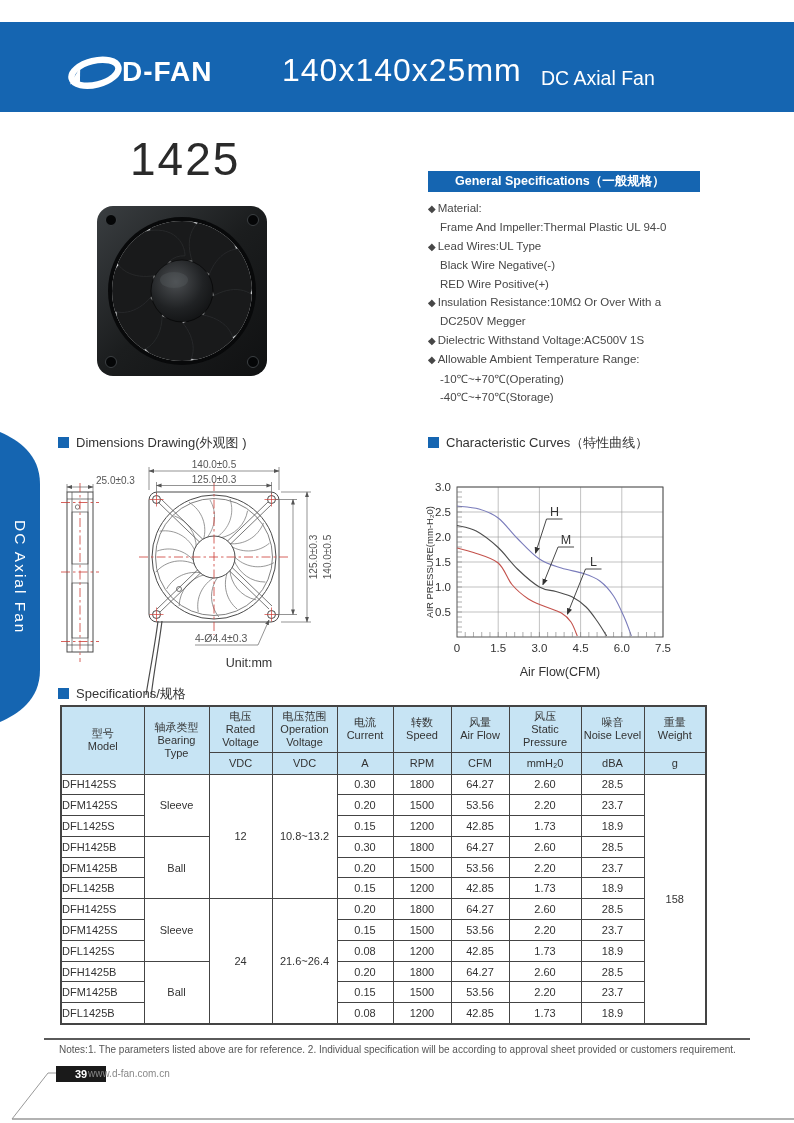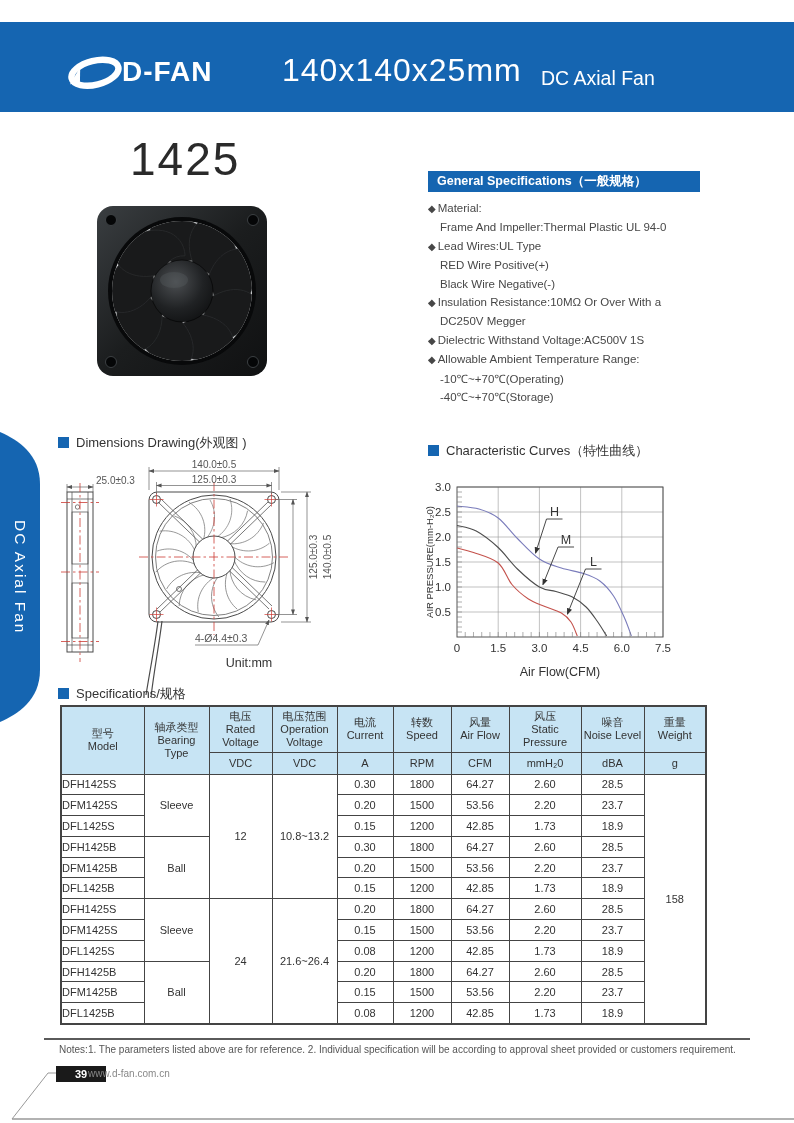"General Specifications（一般规格）" .gs-bar { padding-left: 9px -> 27px }
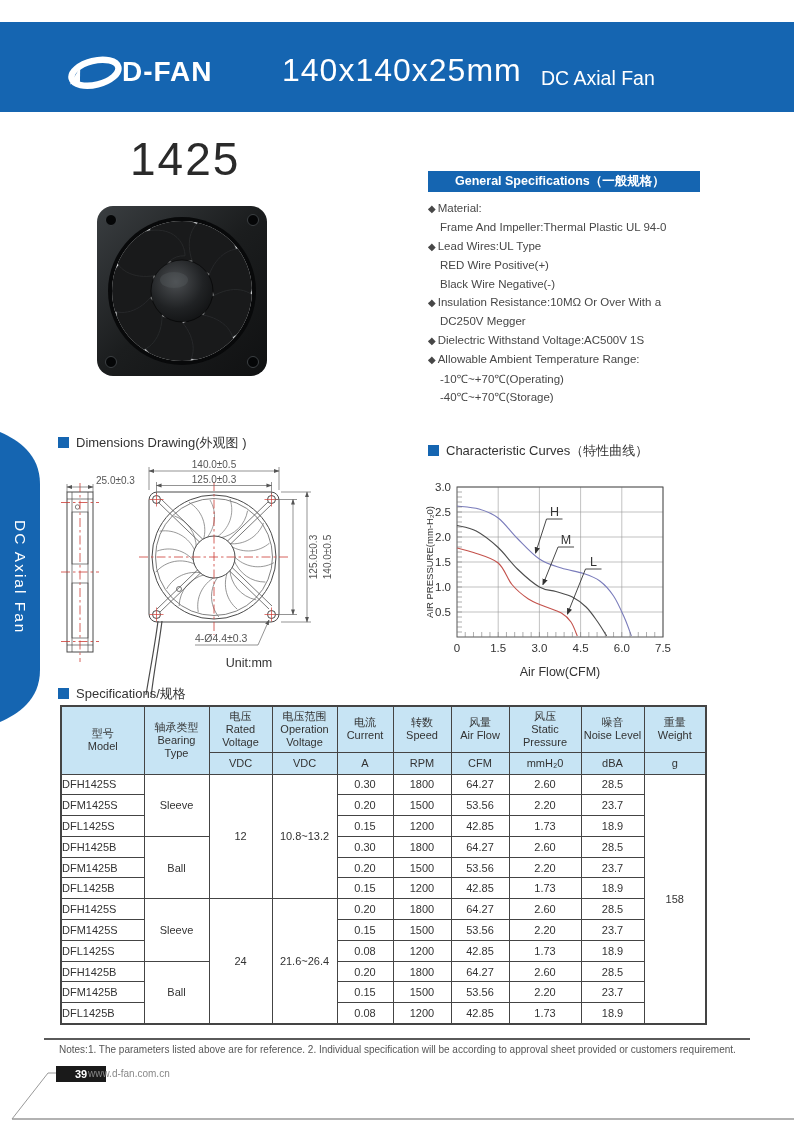"RED Wire Positive(+)" div.gs-item { order: before "Black Wire Negative(-)" -> after "Black Wire Negative(-)" }
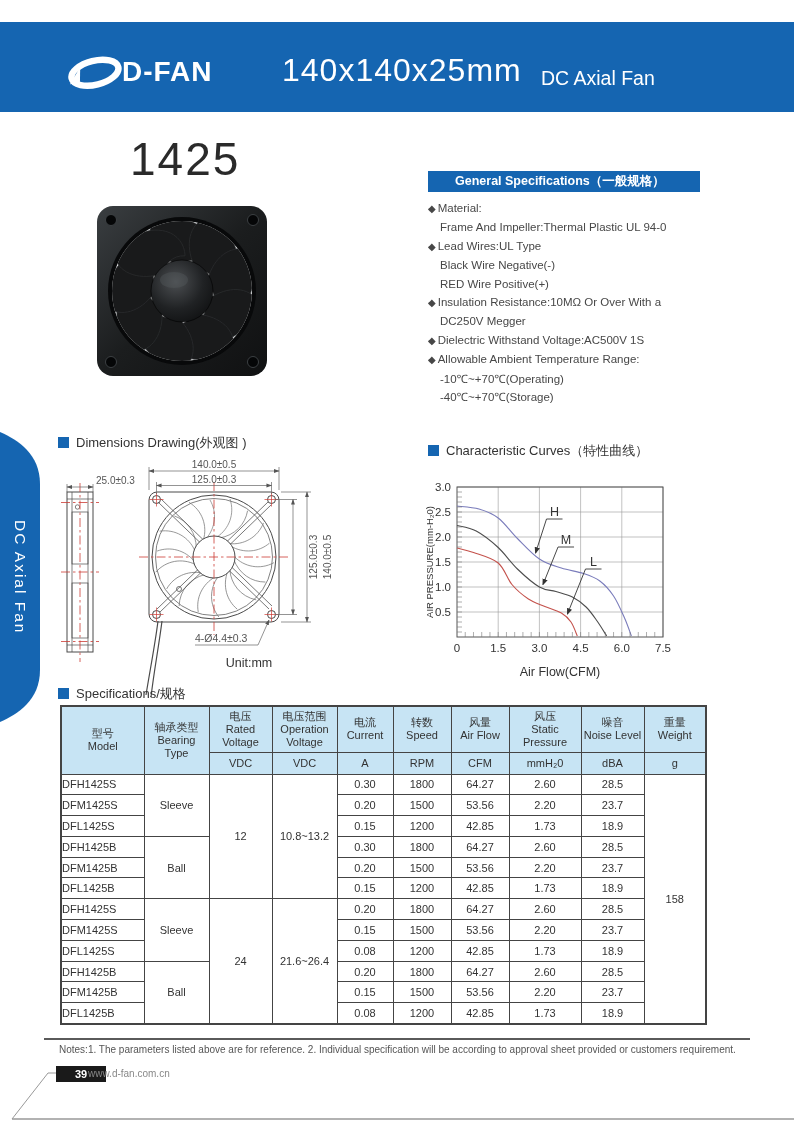"Characteristic Curves（特性曲线）" .sec-cur { margin-top: 8px -> none }
